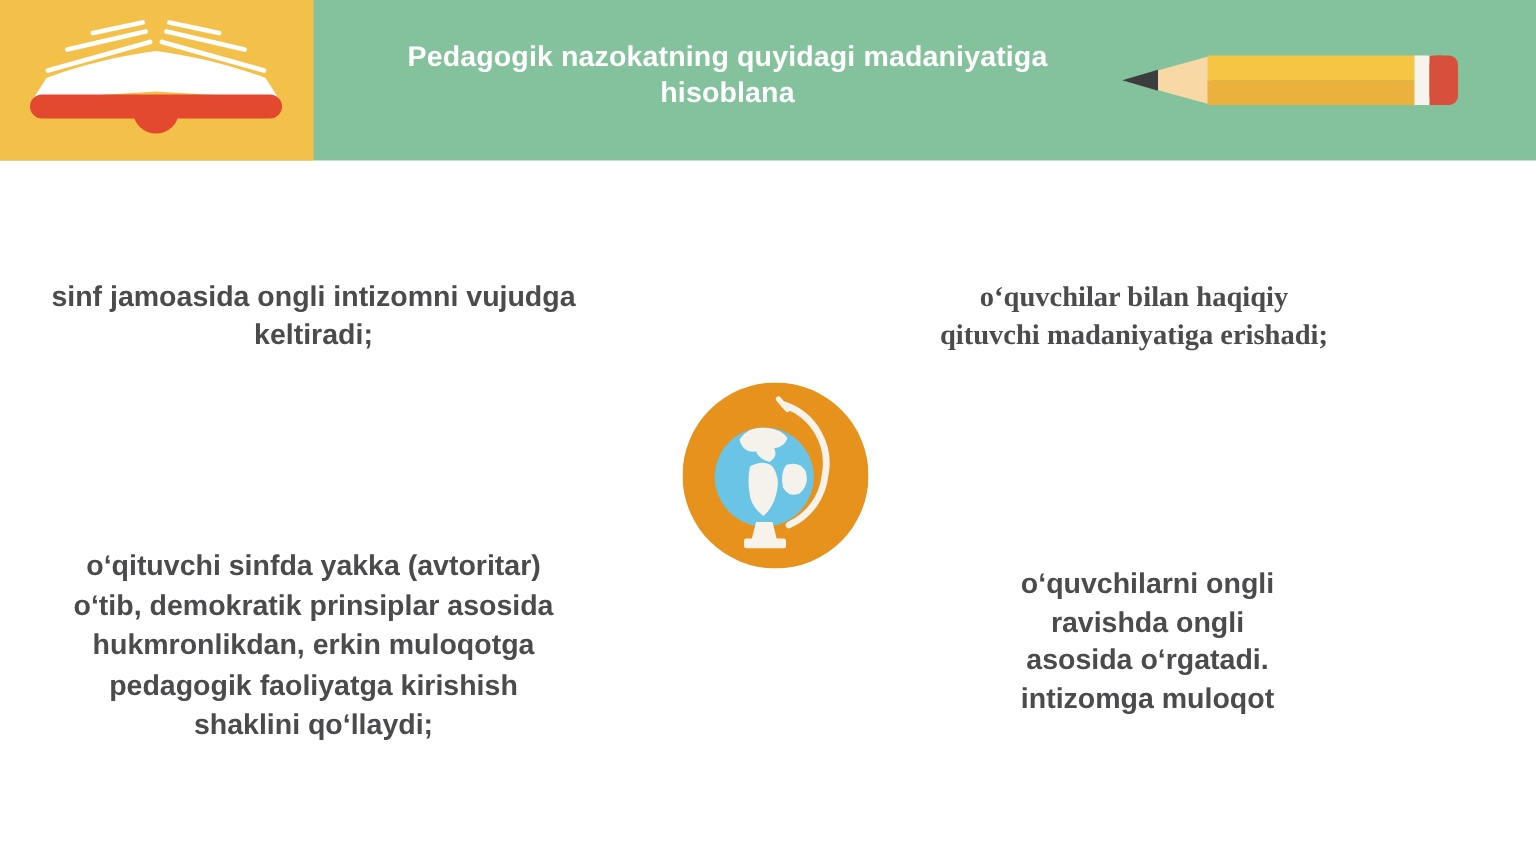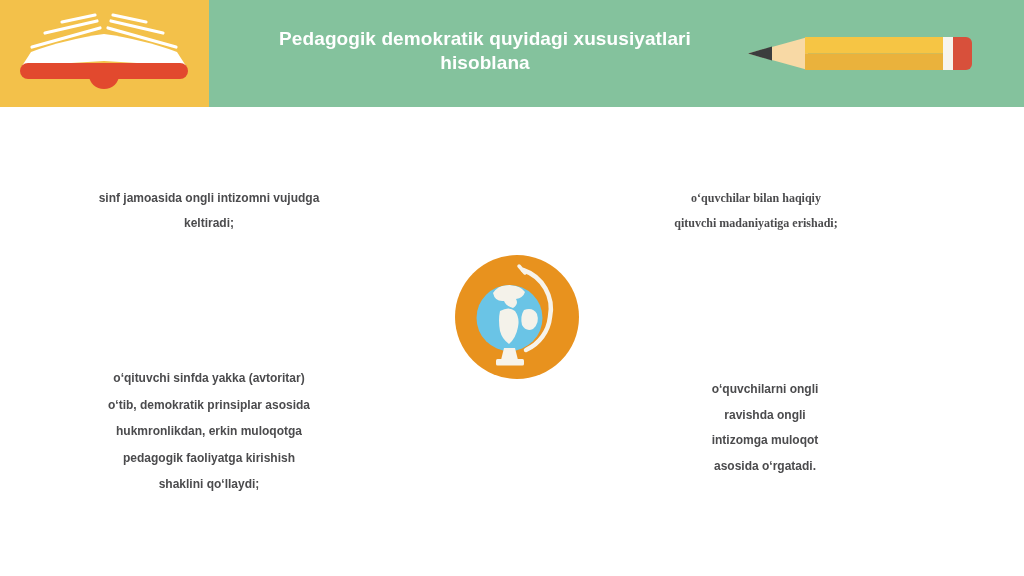"Pedagogik demokratik quyidagi" div.title-line { text: demokratik quyidagi xususiyatlari -> nazokatning quyidagi madaniyatiga }
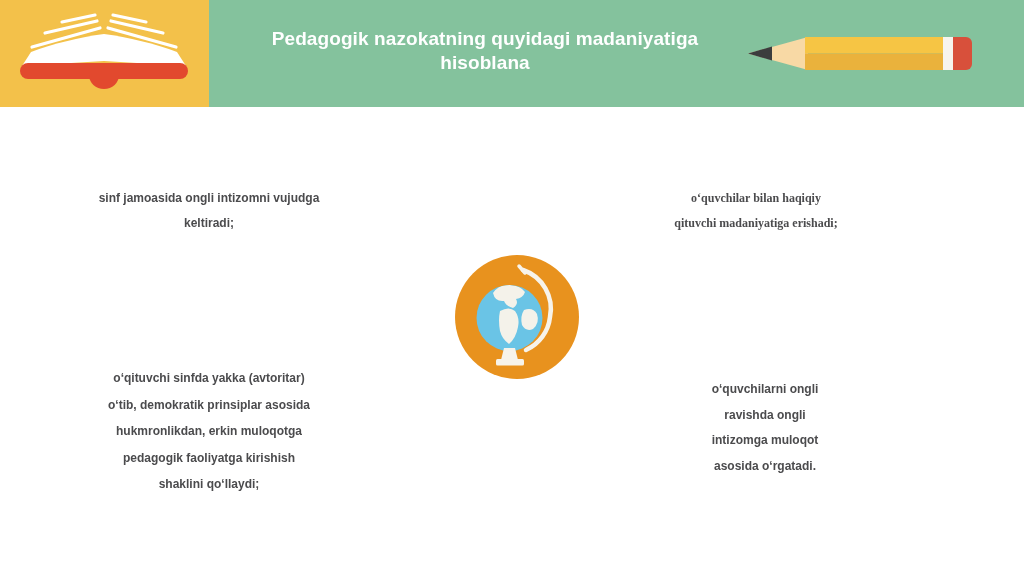"sinf jamoasida ongli intizomni vujudga" .bullet { font-size: 12px -> 19px }
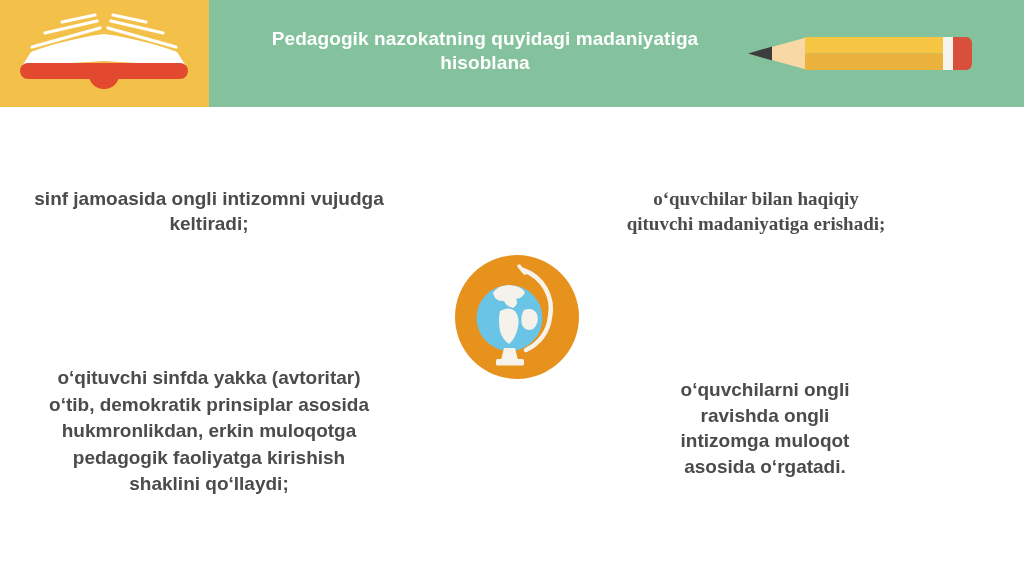"intizomga muloqot" div.text-line { order: before "asosida o‘rgatadi." -> after "asosida o‘rgatadi." }
